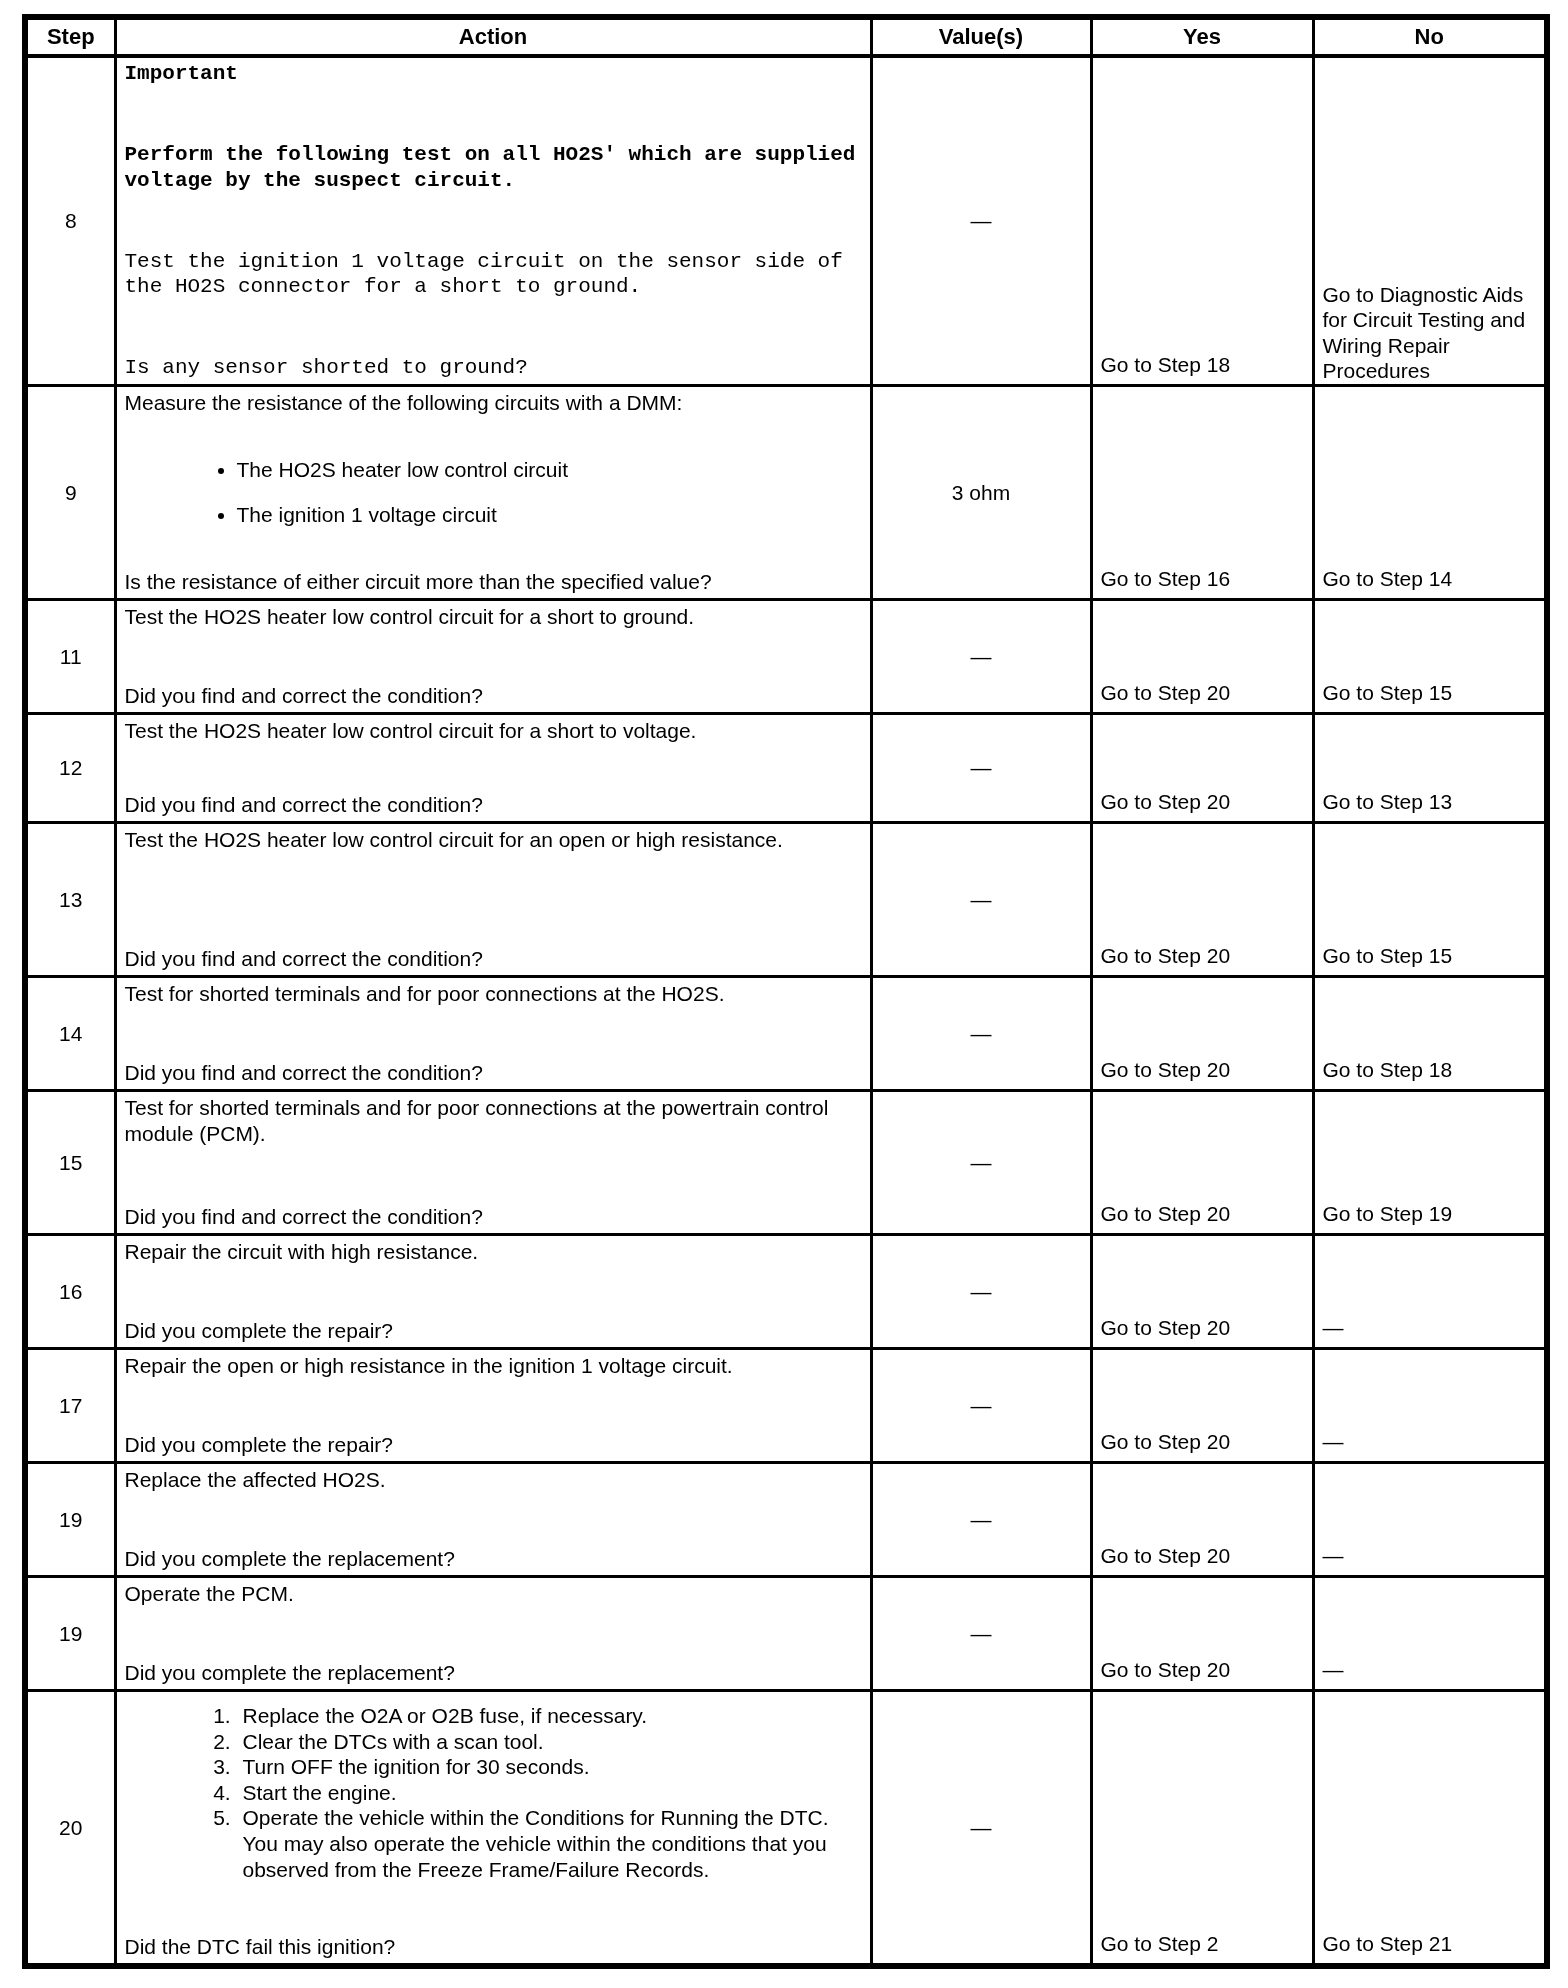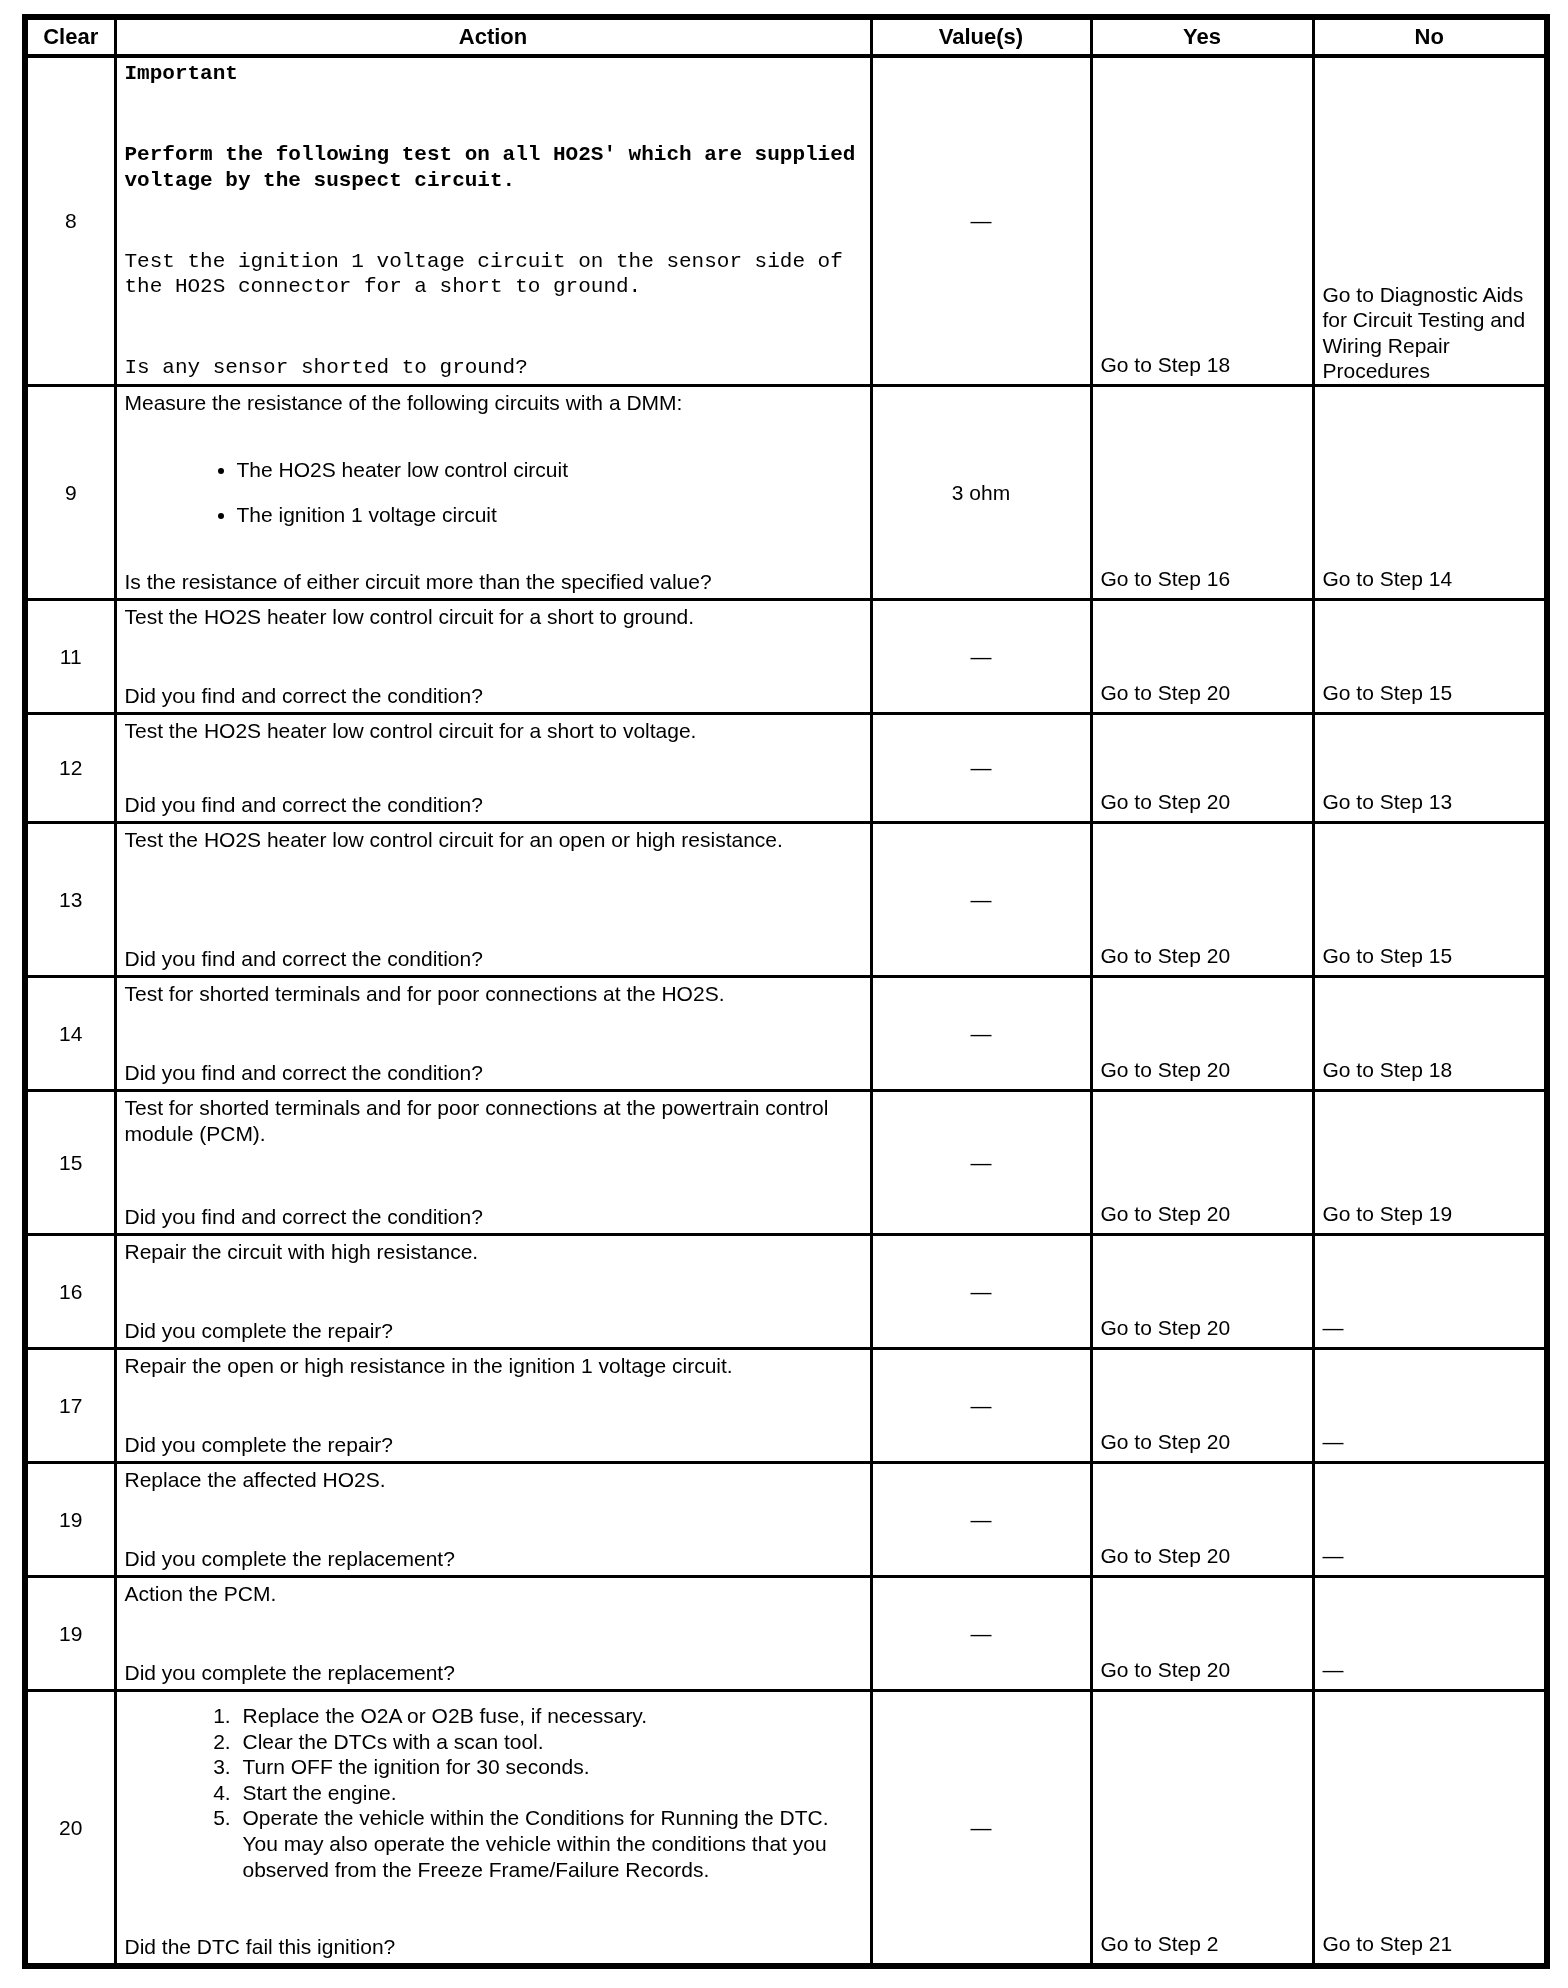"Clear" th { text: Clear -> Step }
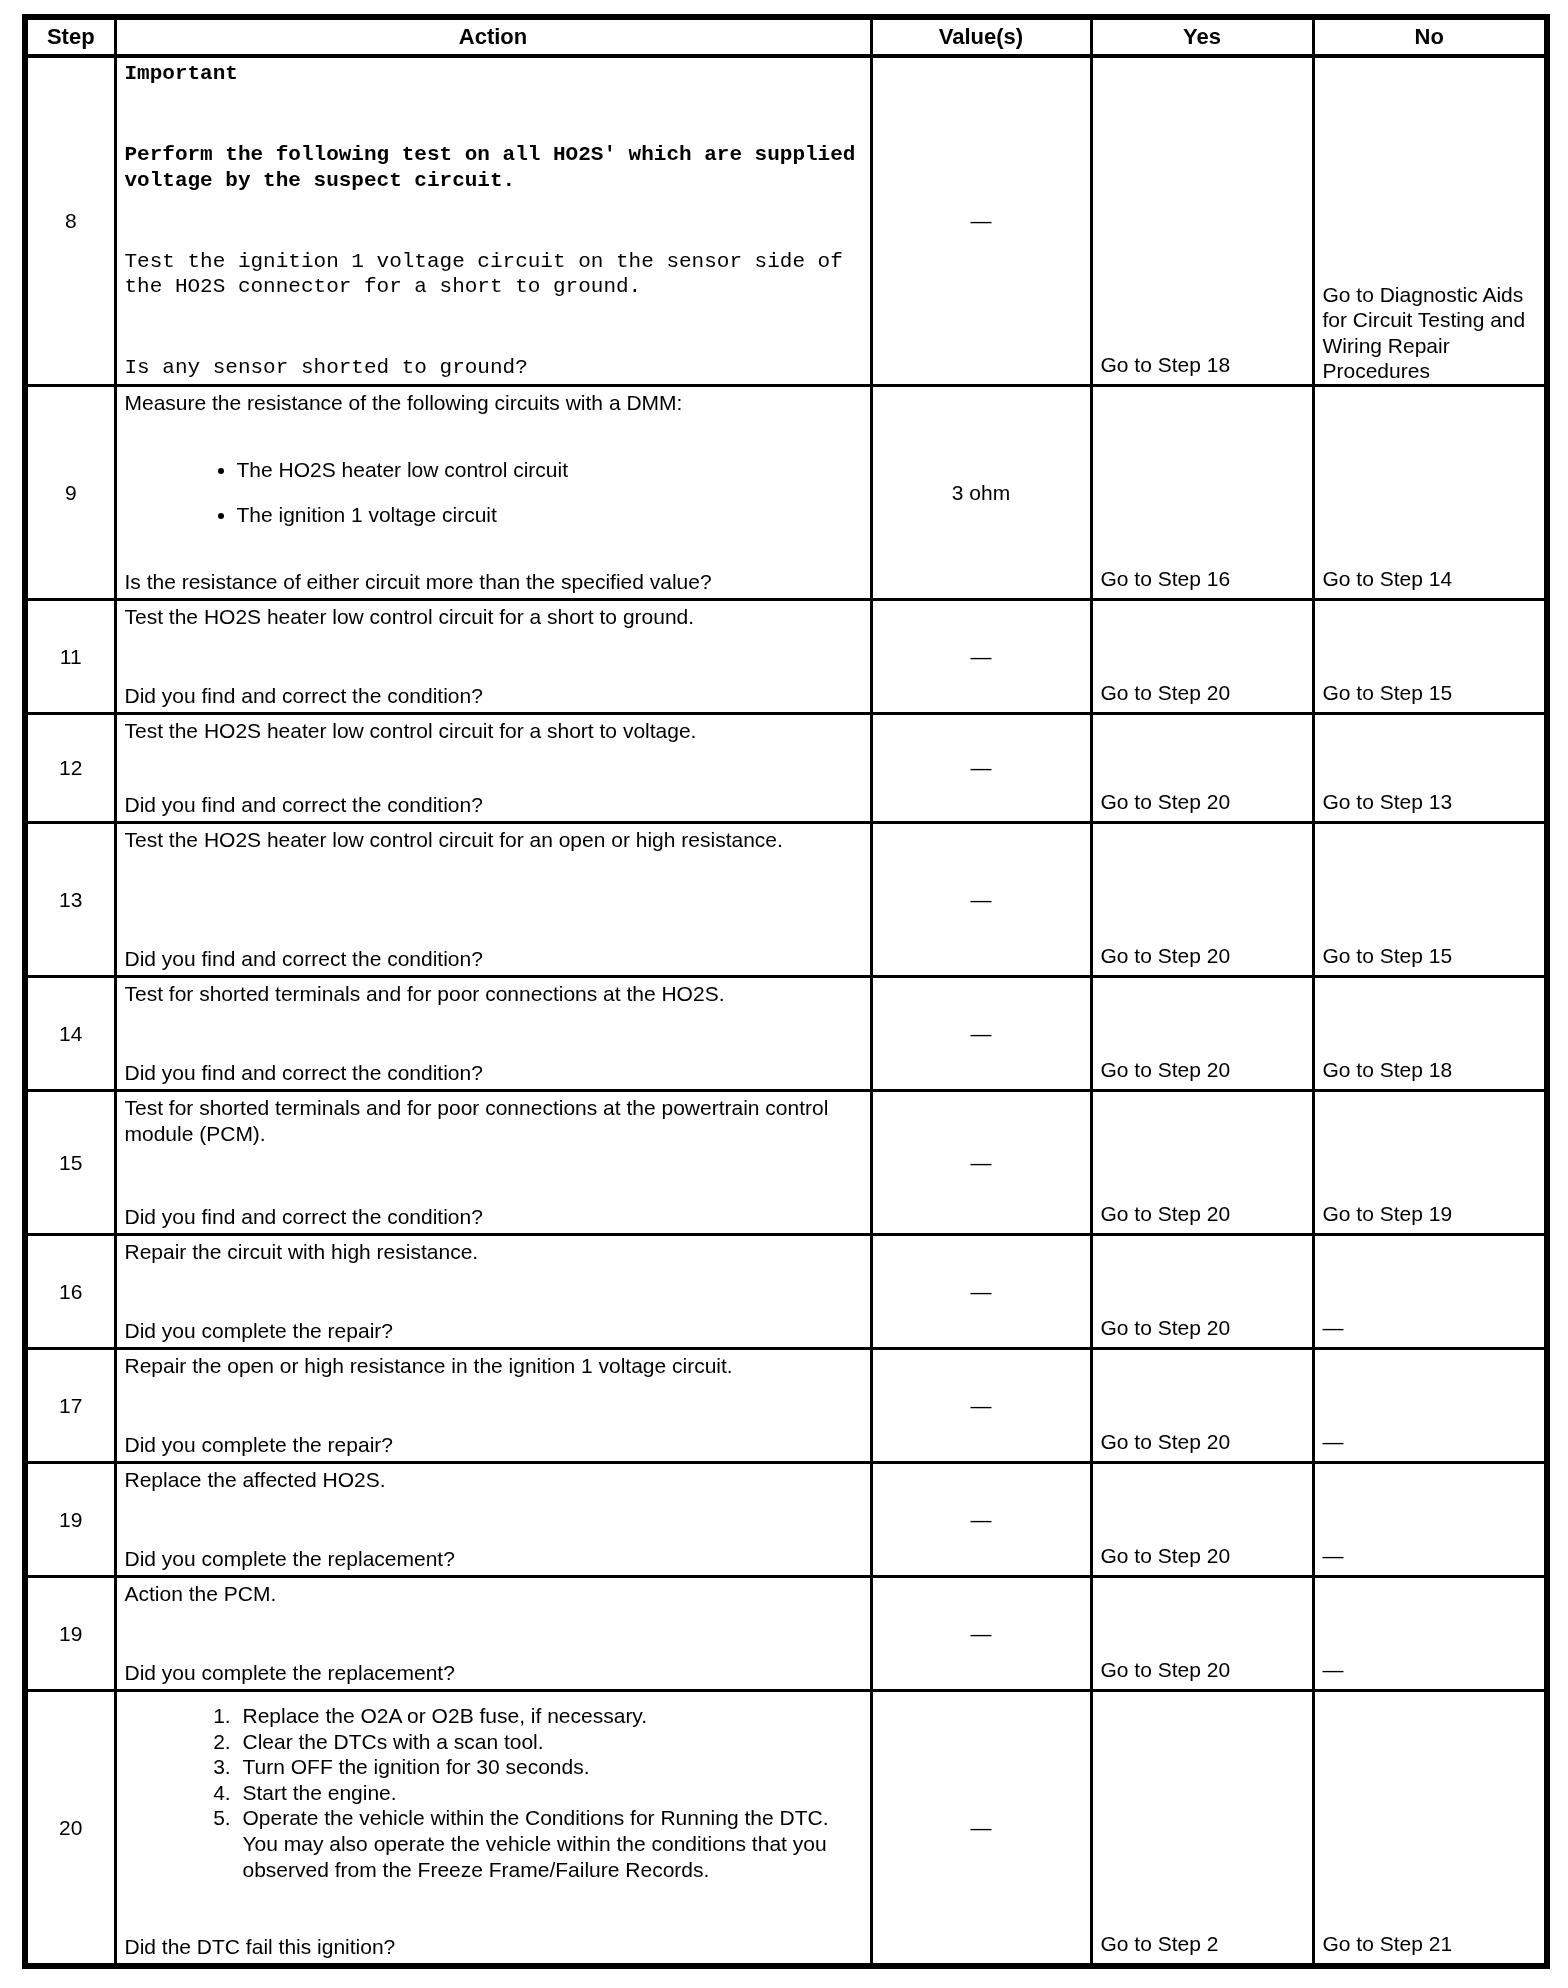"Action the PCM." p { text: Action -> Operate }
